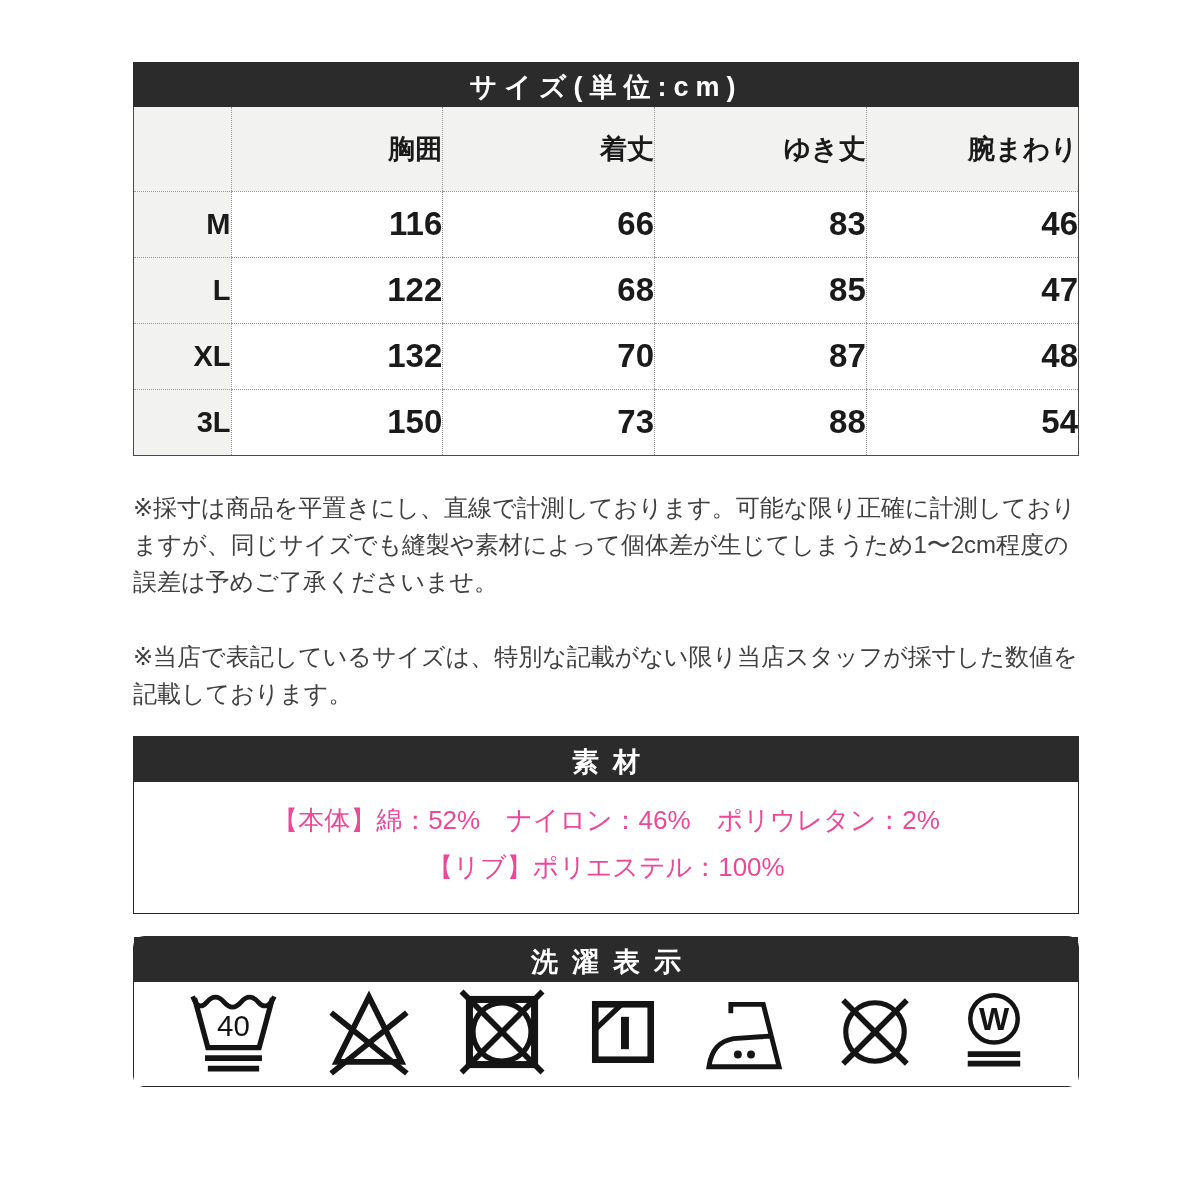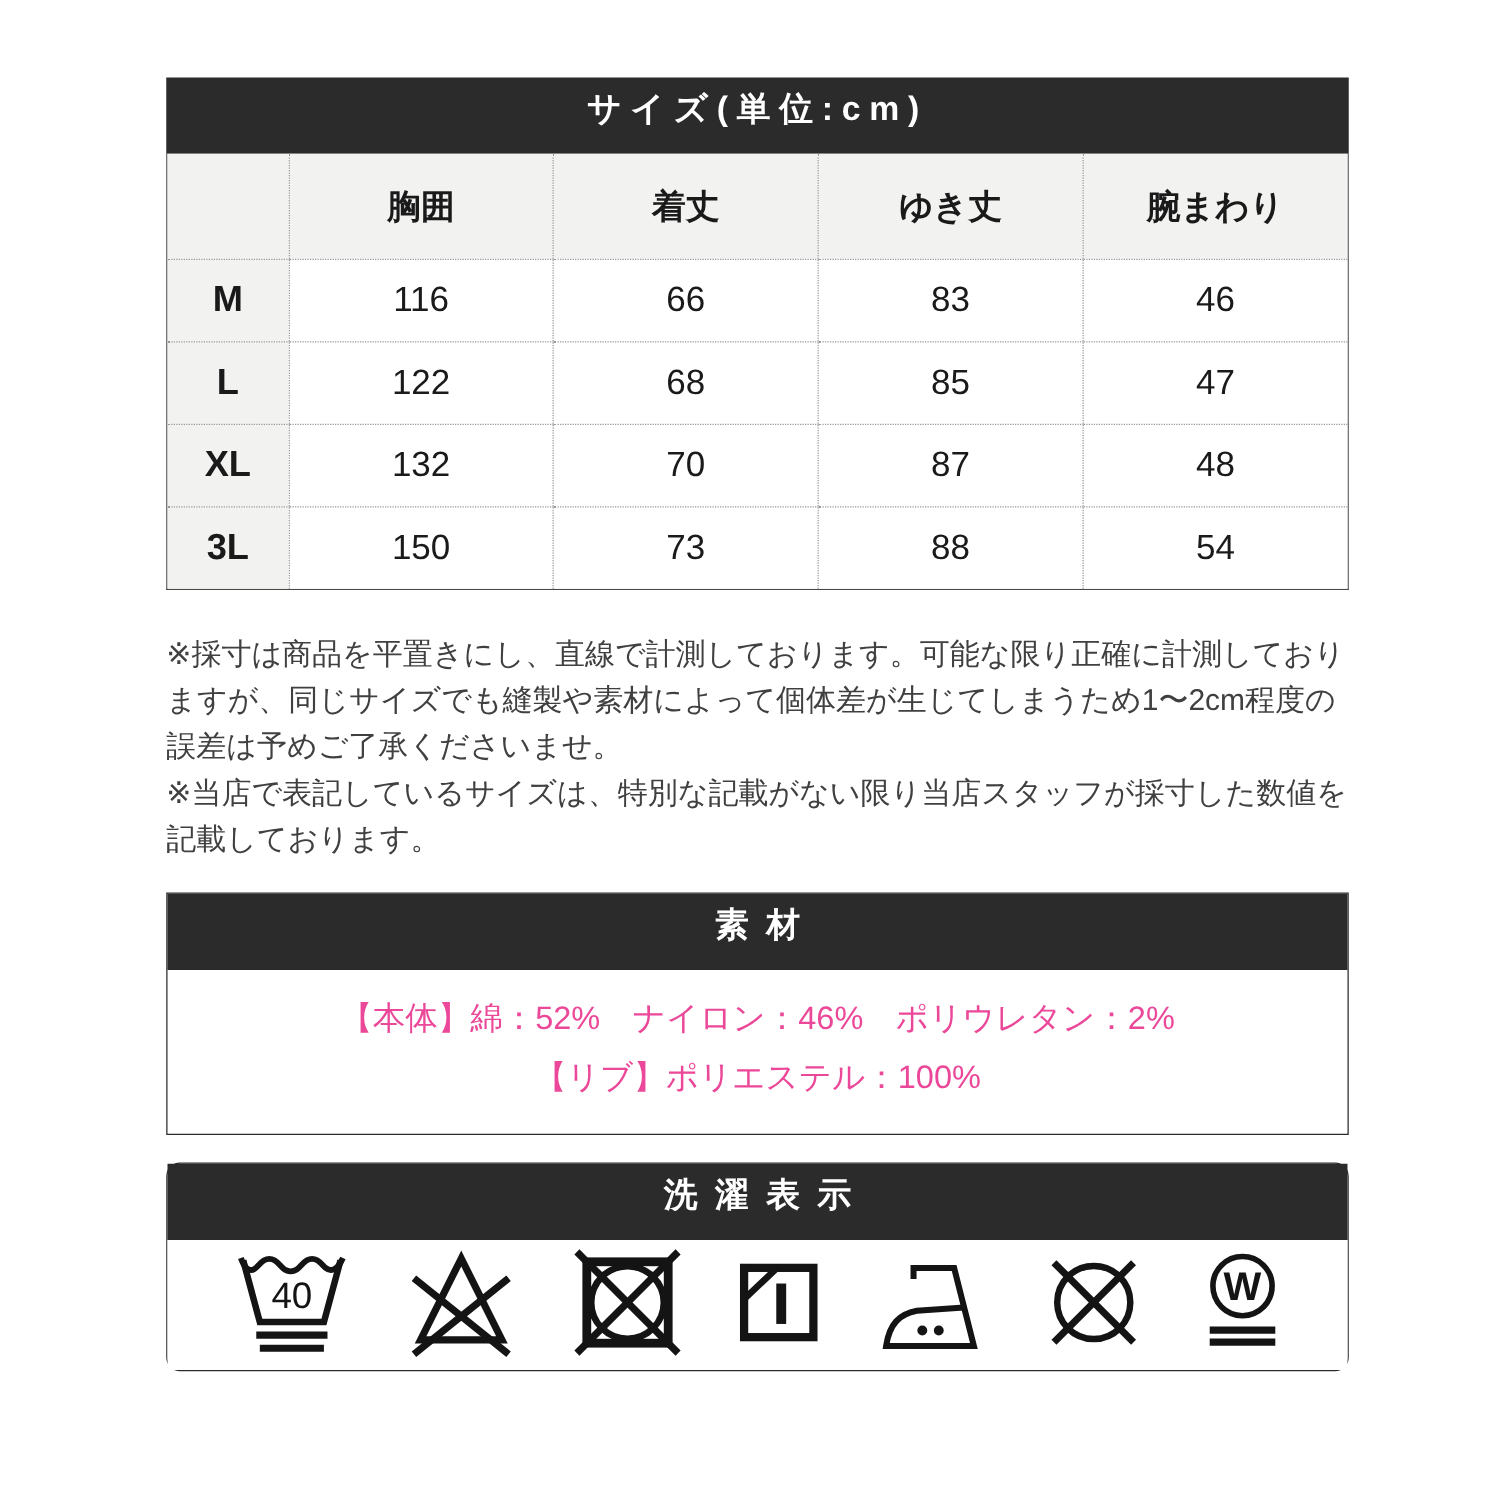"サイズ(単位:cm)" .bar { height: 61px -> 45px }
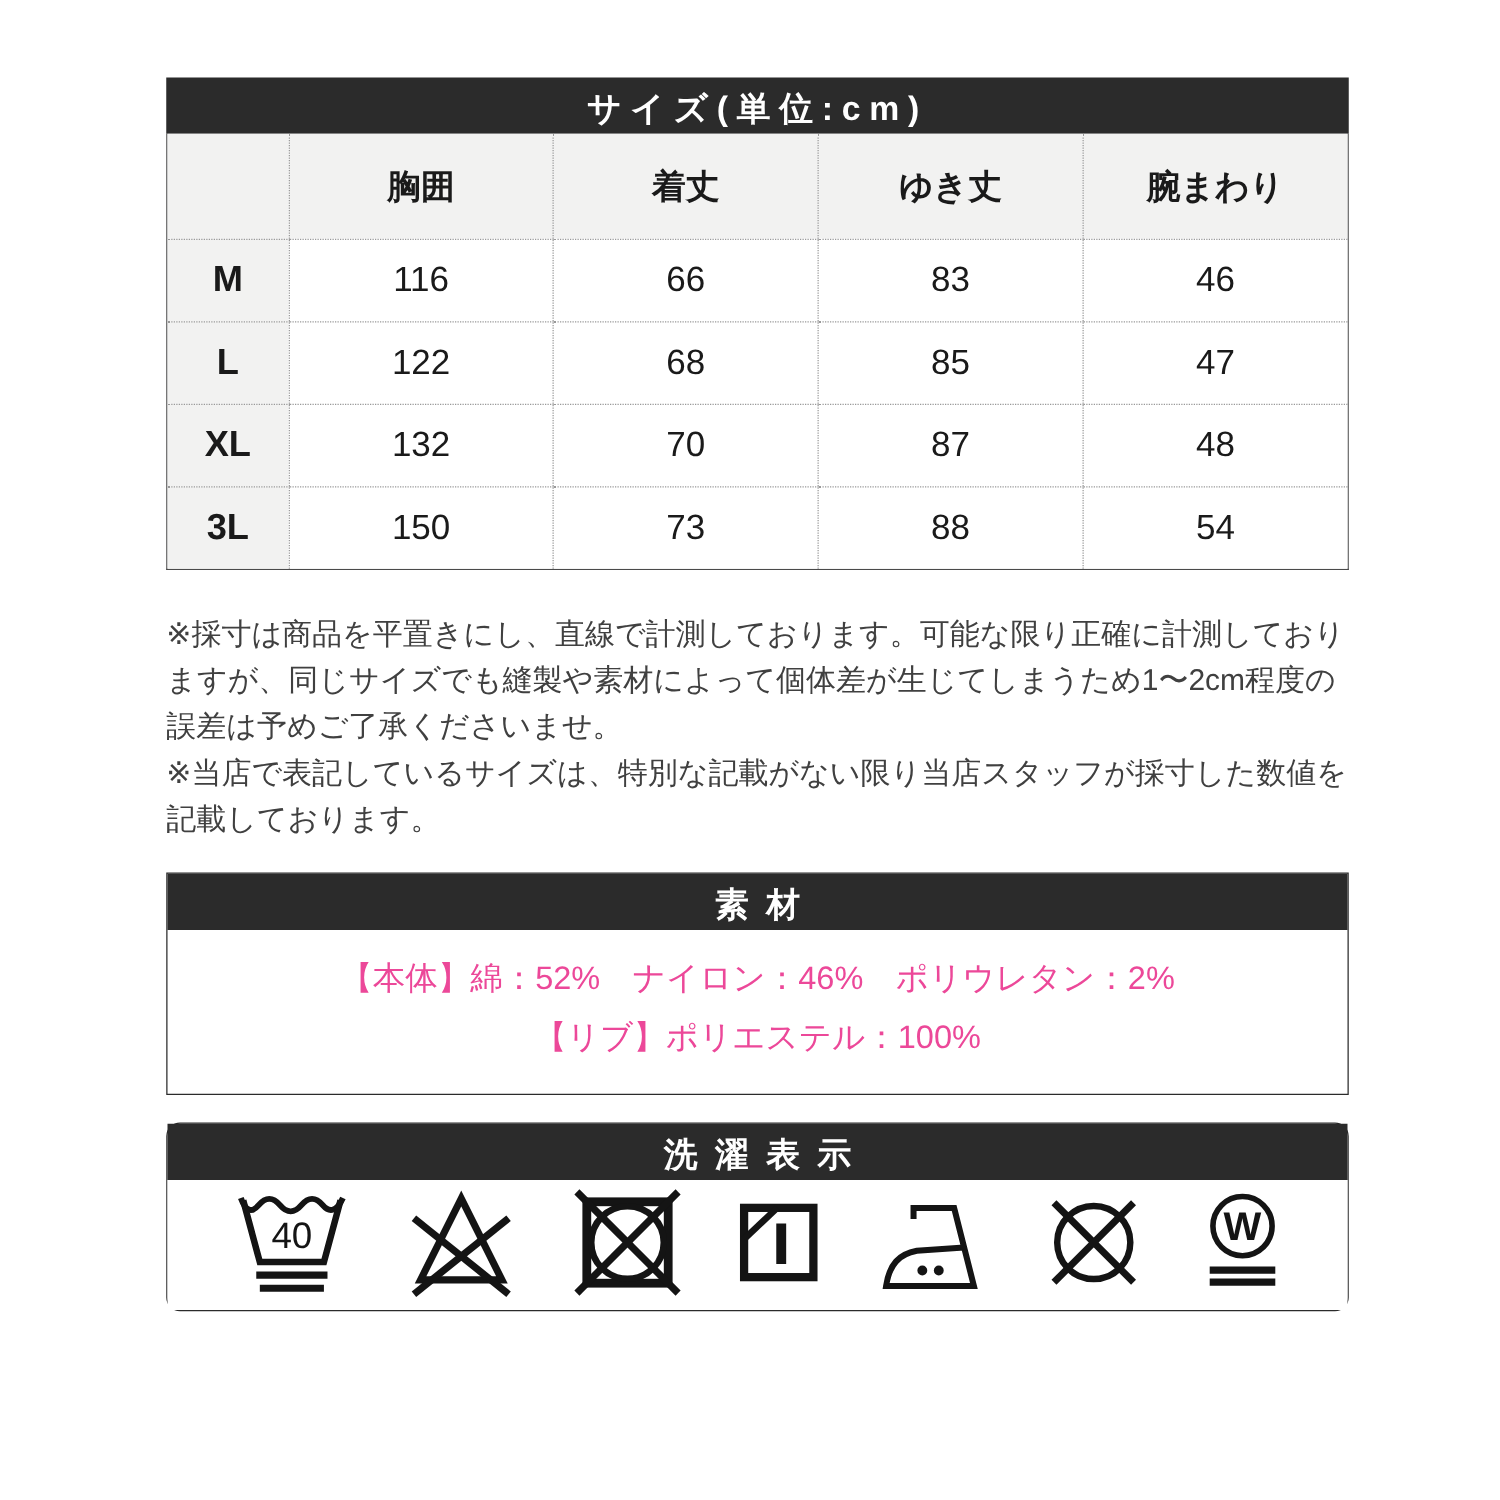"胸囲" .size-table th, .size-table td { text-align: center -> right }
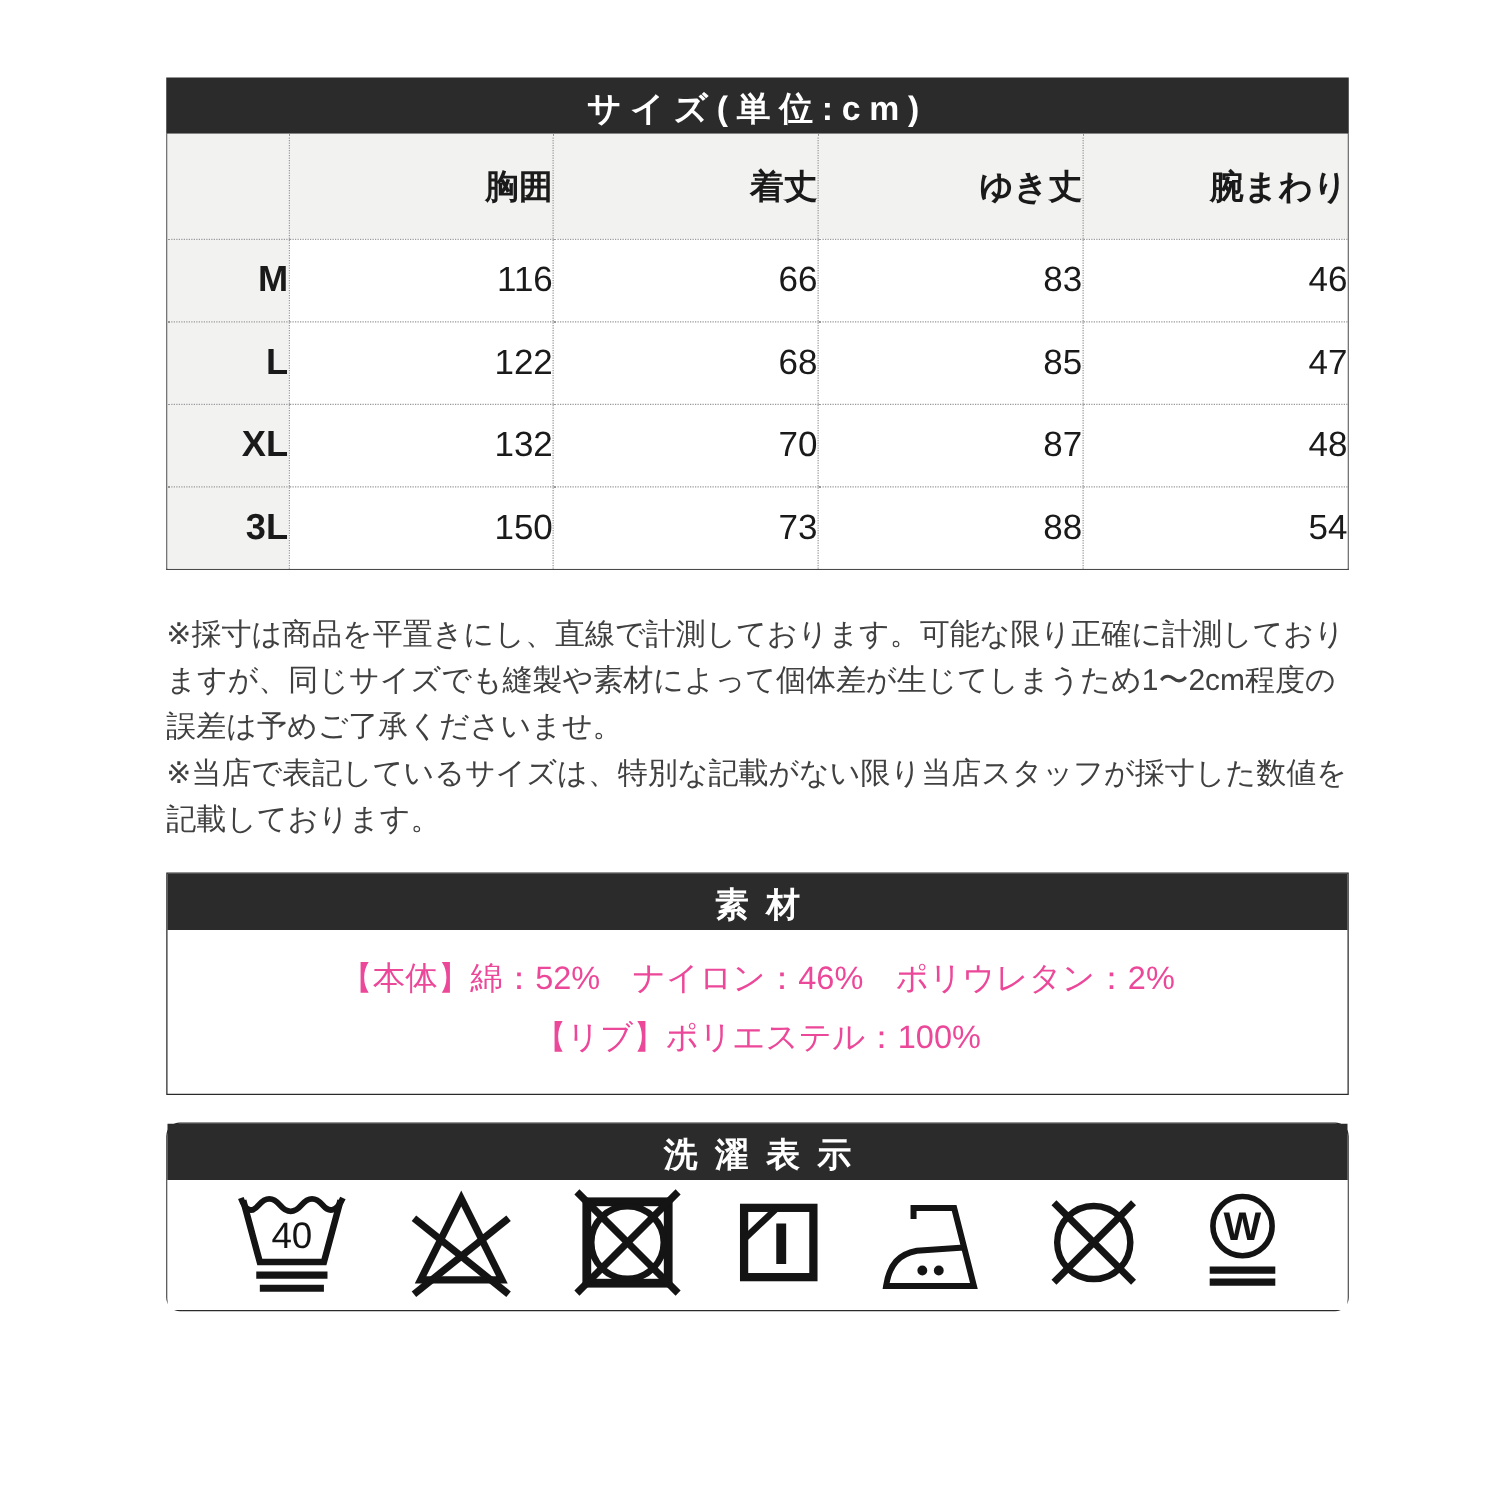"116" .size-table tbody td { font-size: 28px -> 33px; font-weight: normal -> bold }
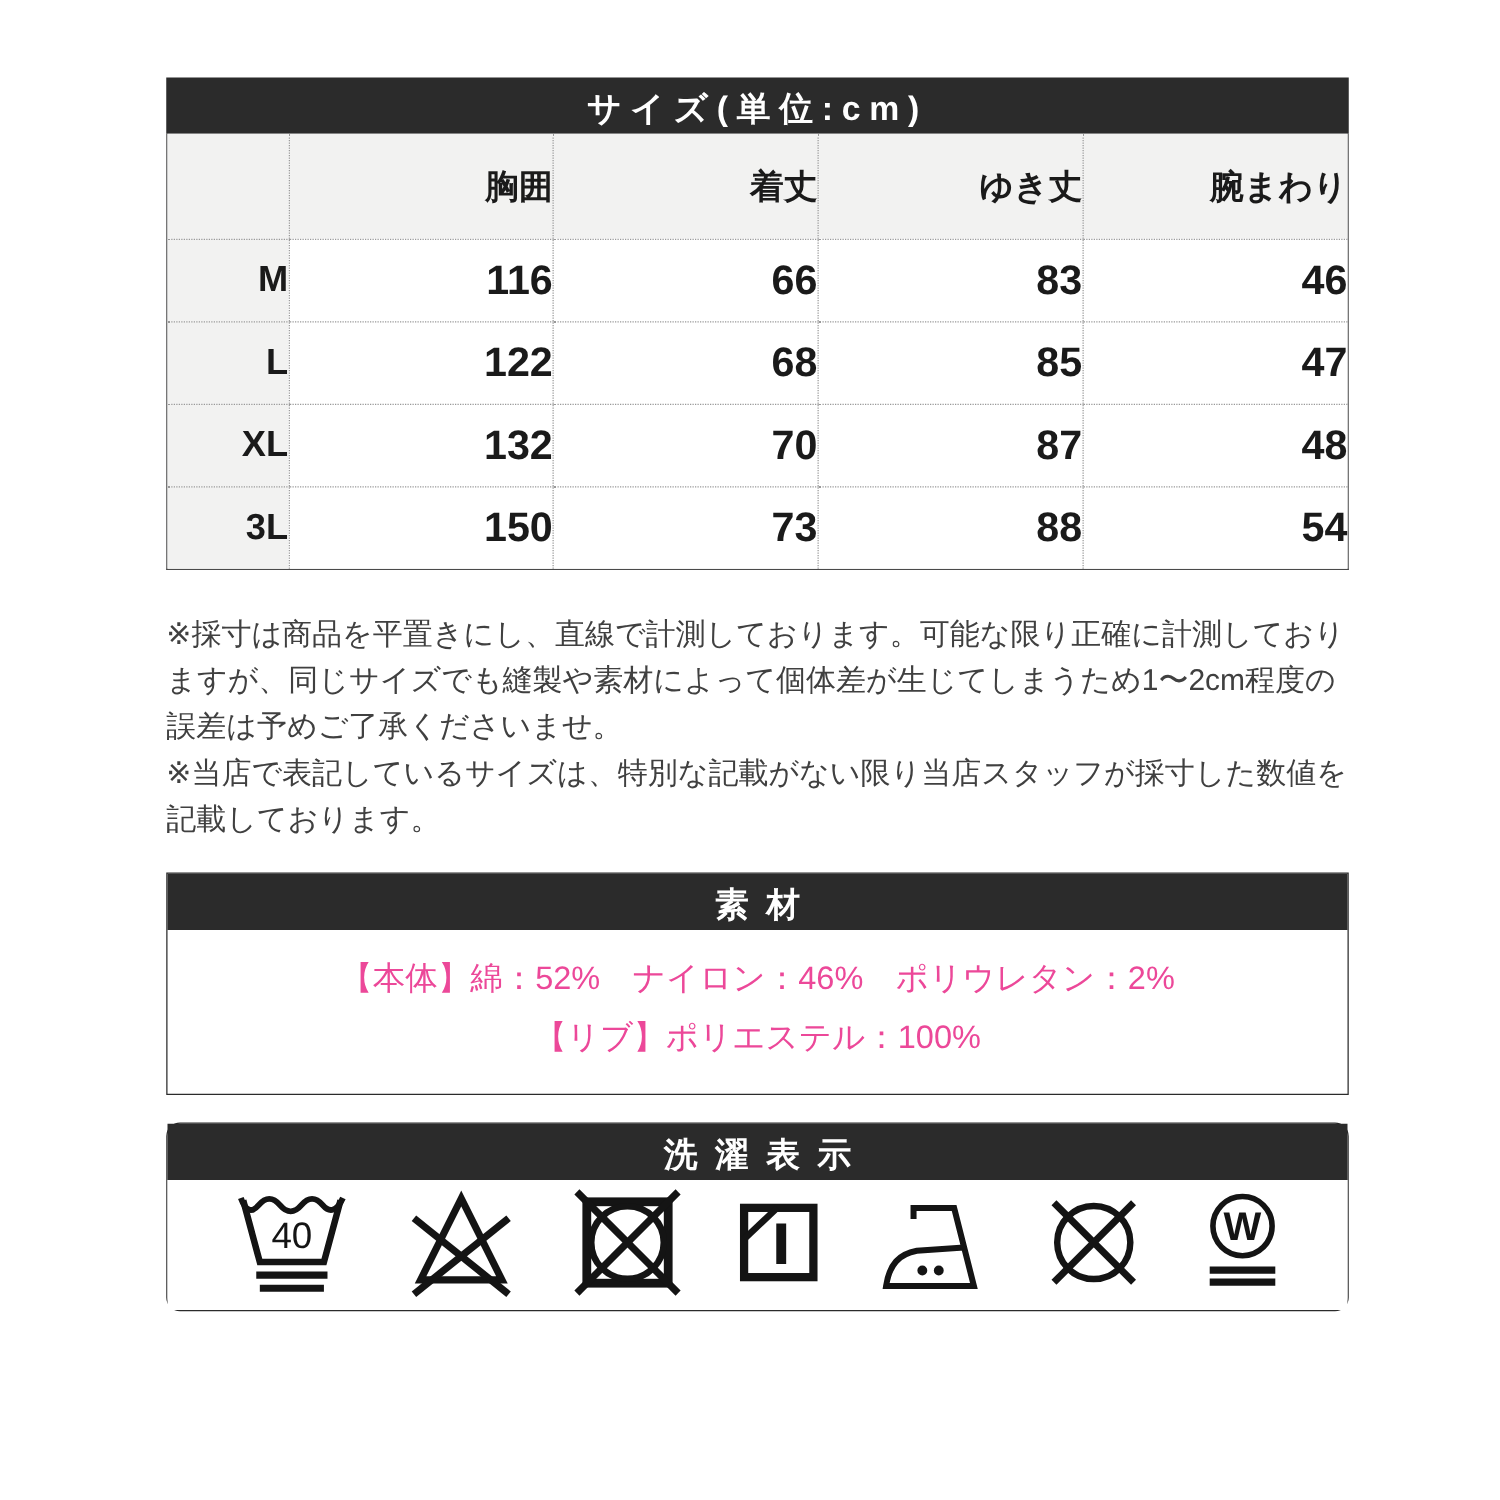"※当店で表記しているサイズは、特別な記載がない限り当店スタッフが採寸した数値を記" .note + .note { margin-top: none -> 38px }
